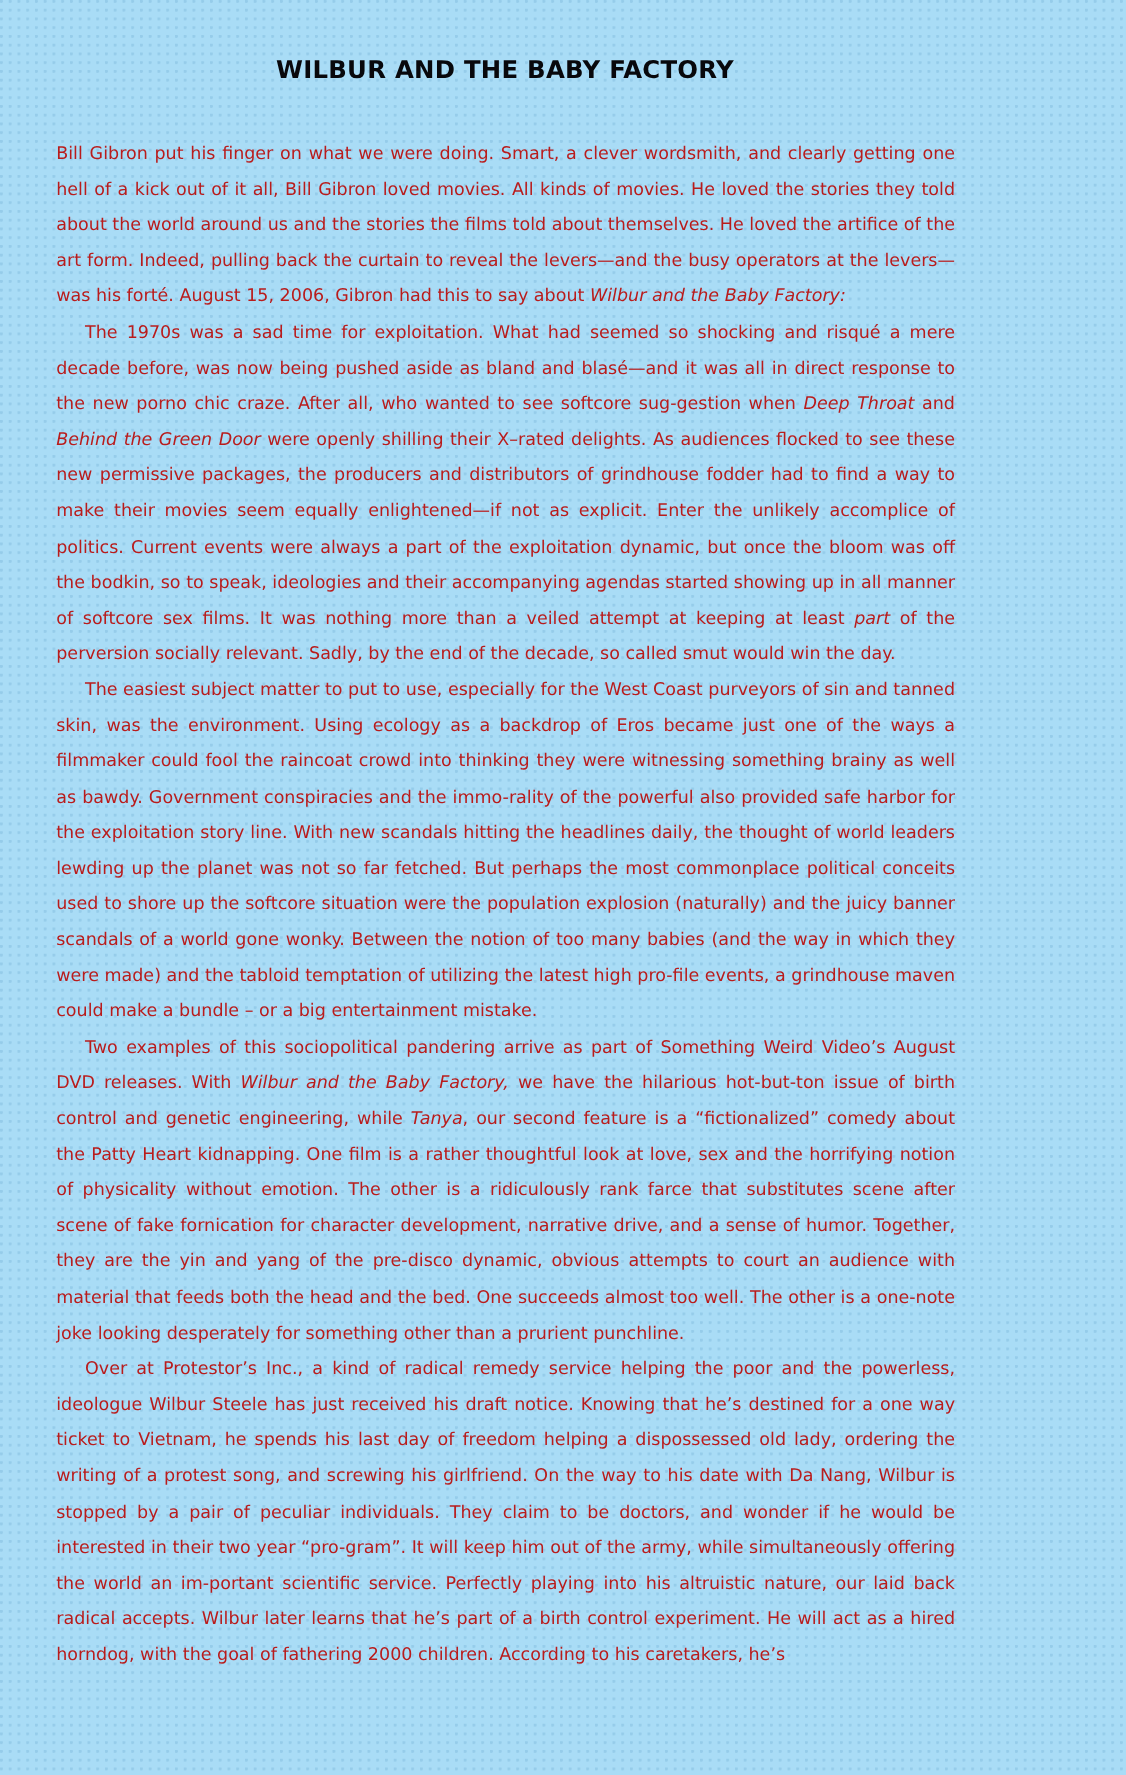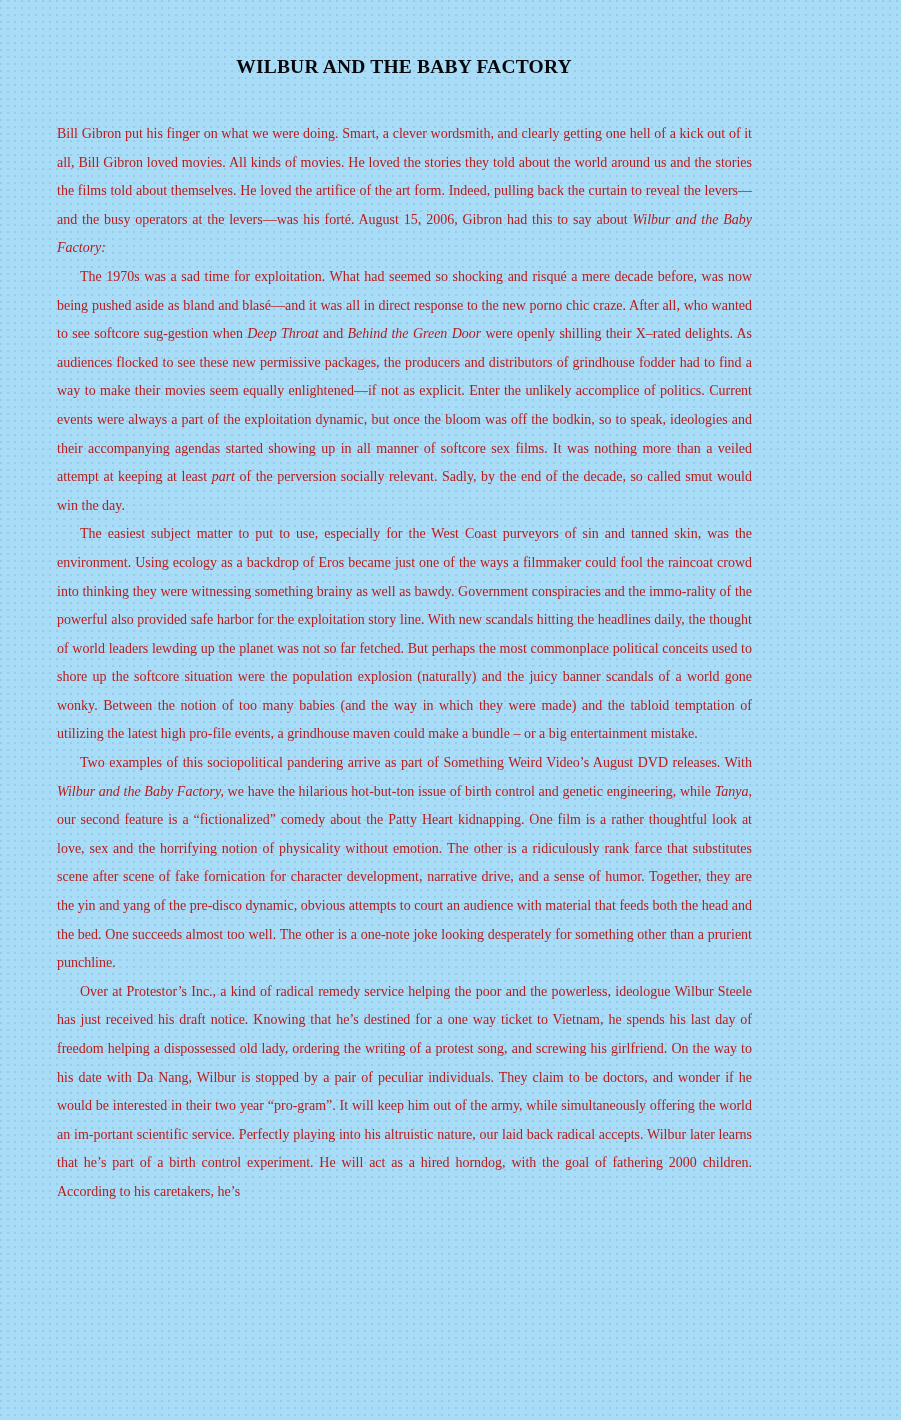"WILBUR AND THE BABY FACTORY" .page { font-family: Liberation Serif, serif -> none; padding: 12px -> 0 }
